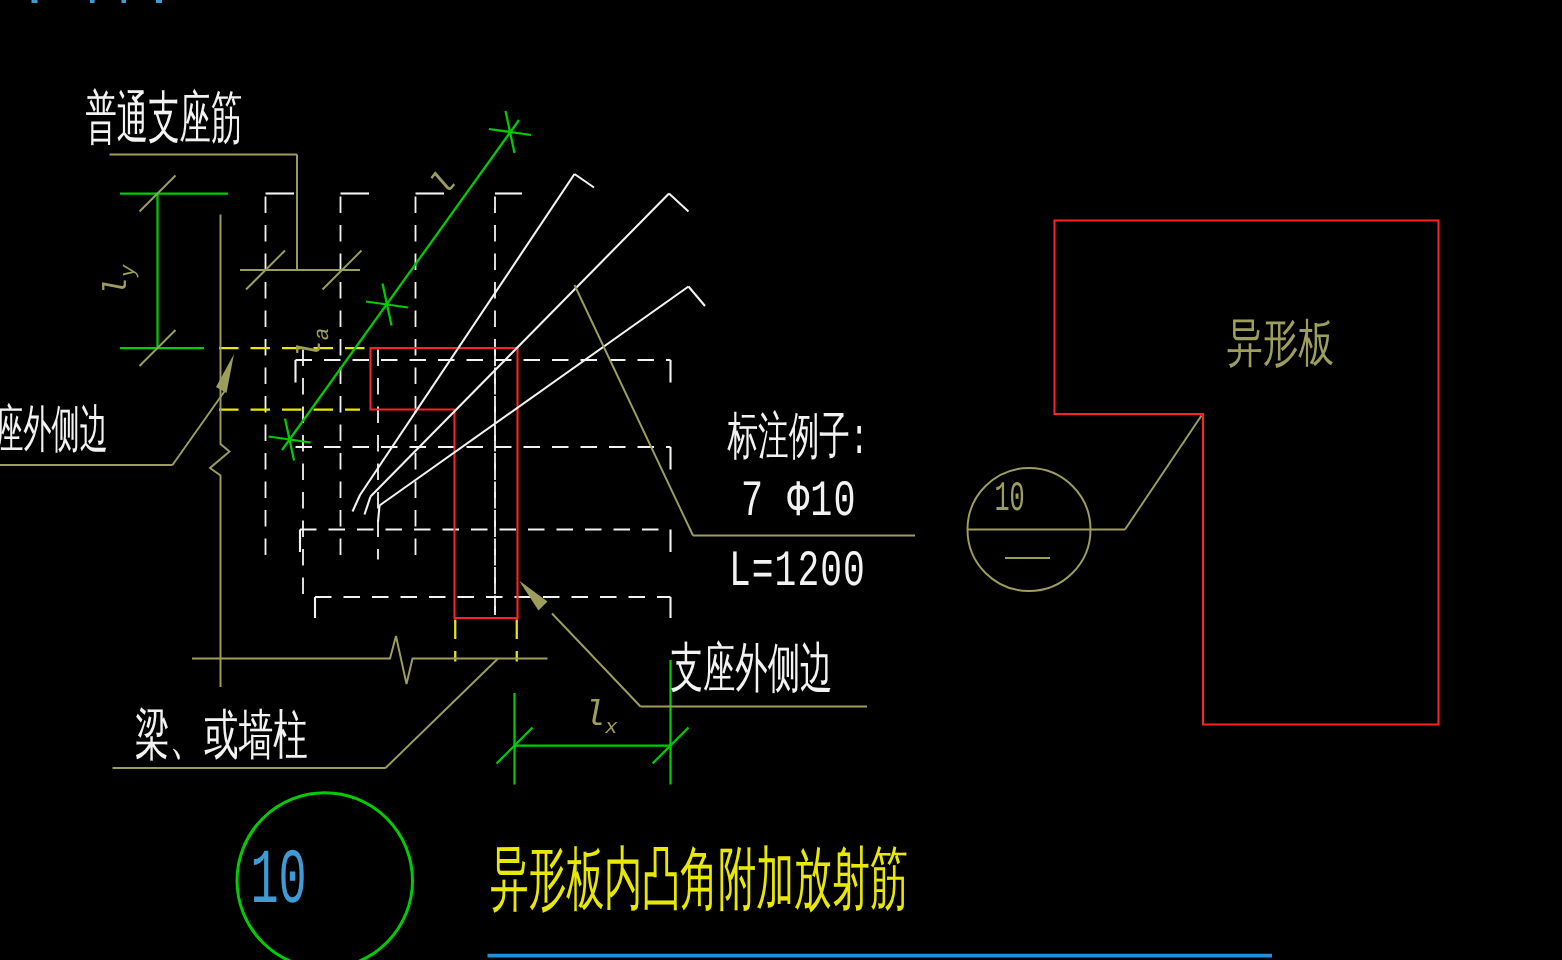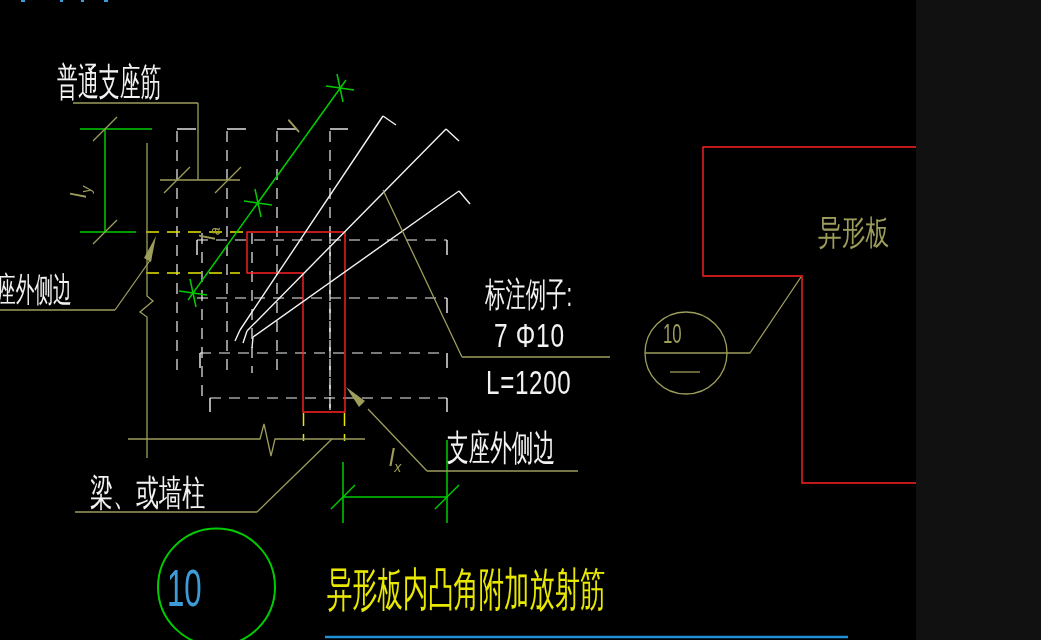"普通支座筋" #stage { font-family: Liberation Sans, sans-serif -> Liberation Mono, monospace; width: 916px -> 1041px }
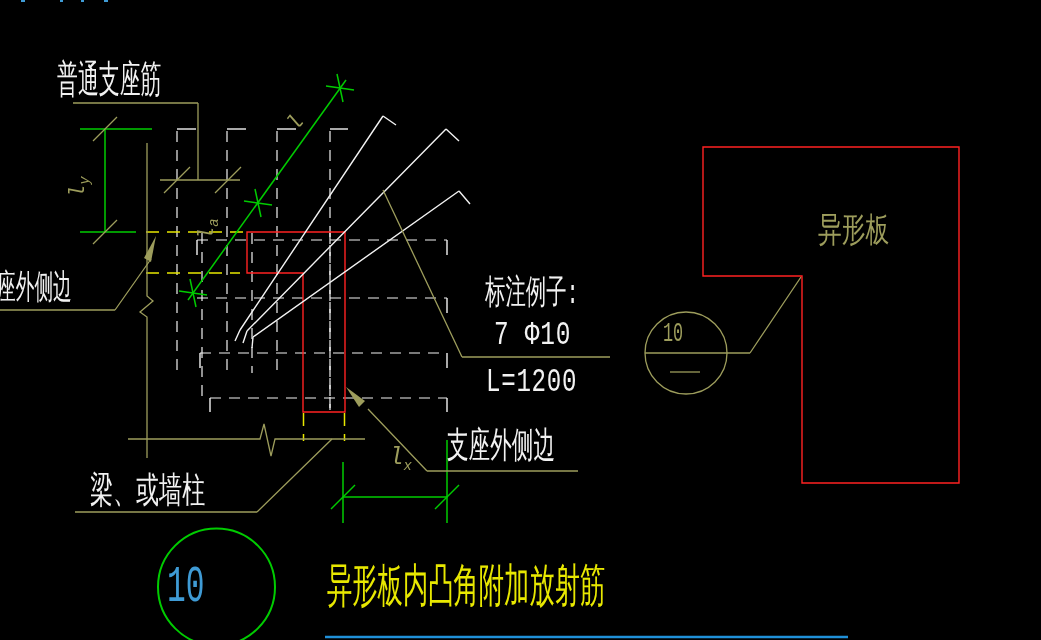"lx" div.lbl { top: 446px -> 466px }
